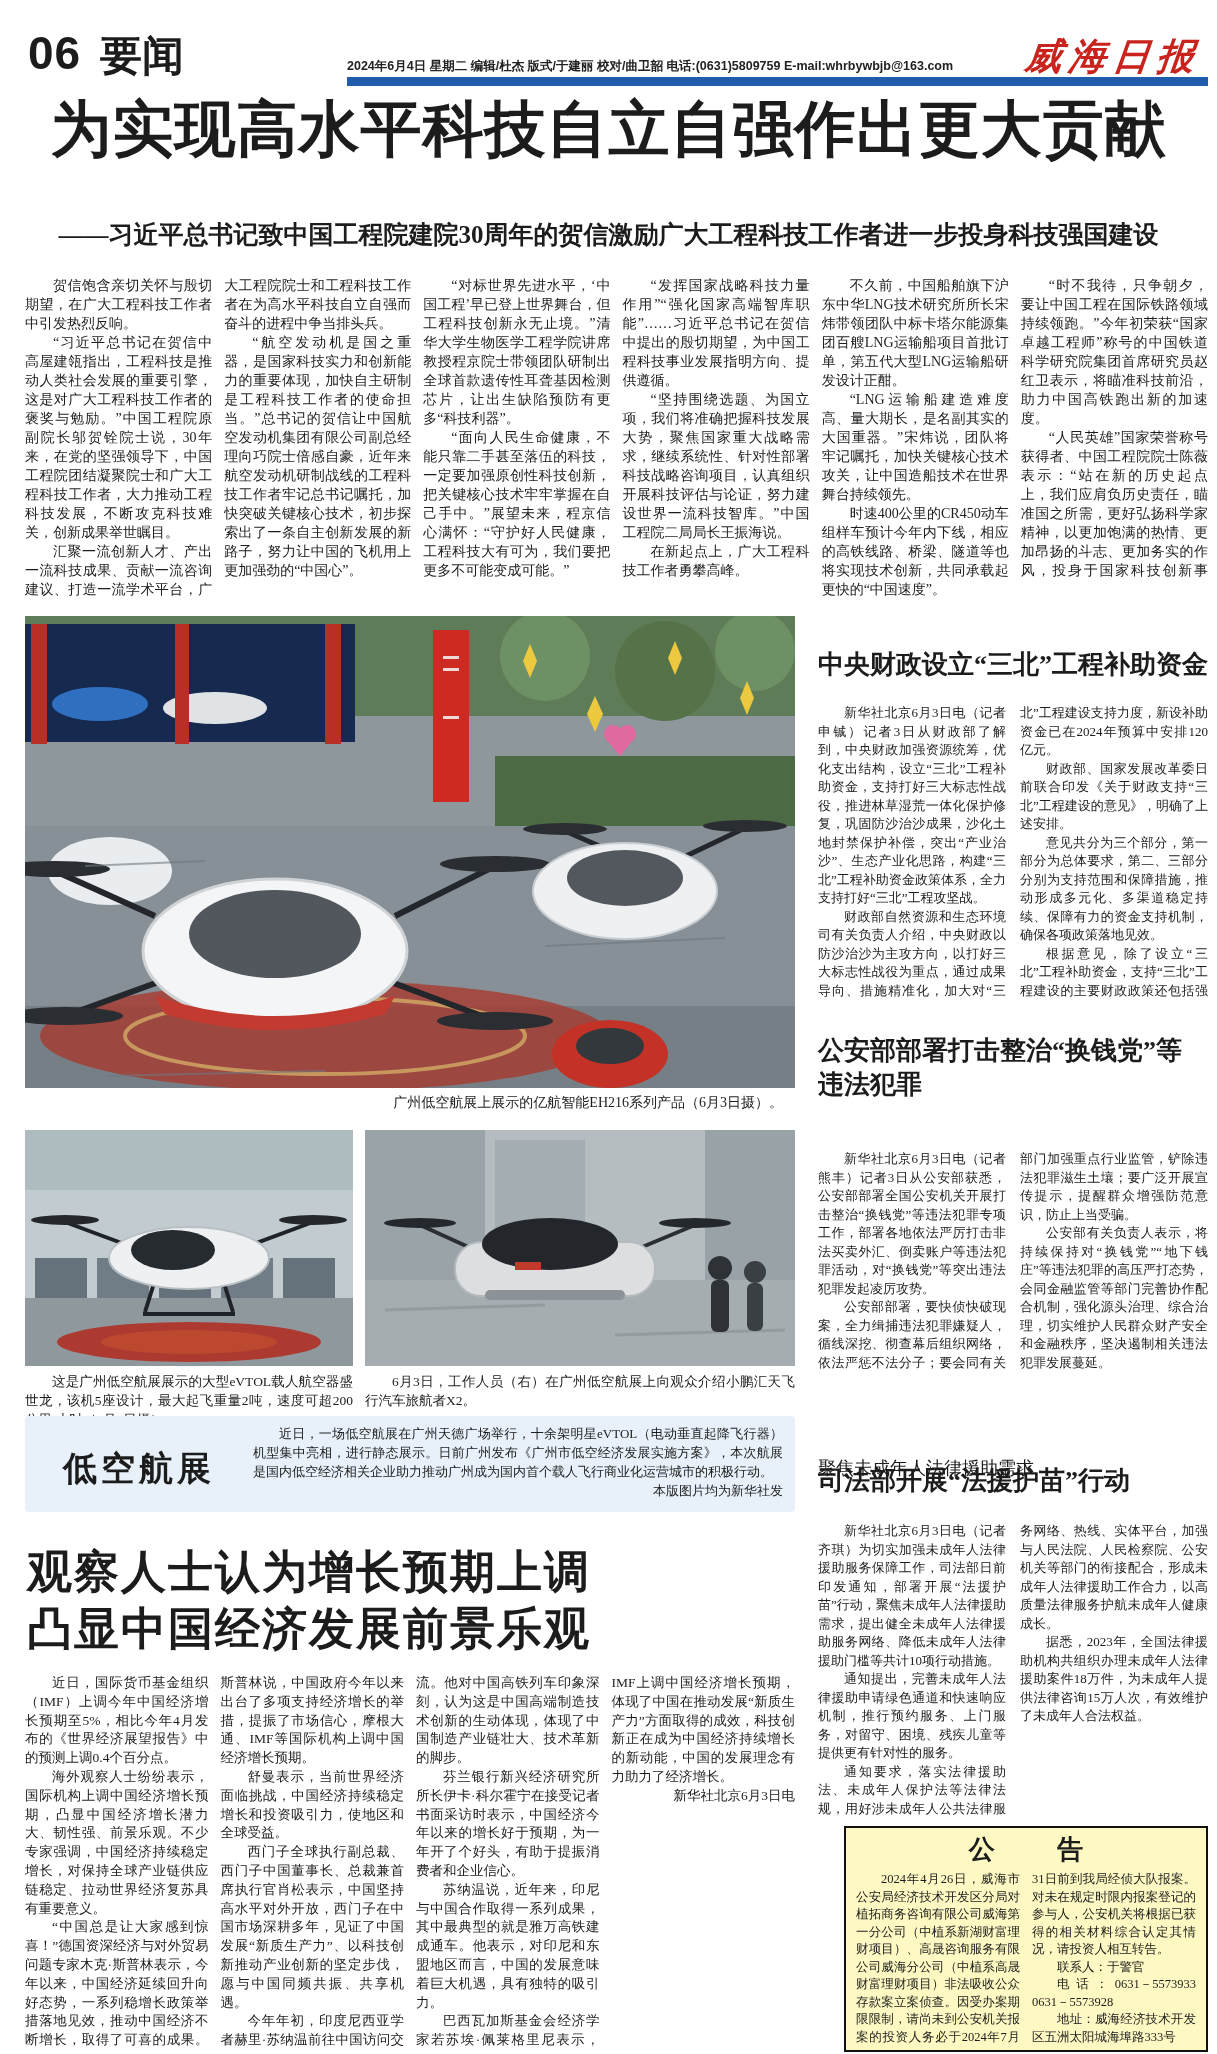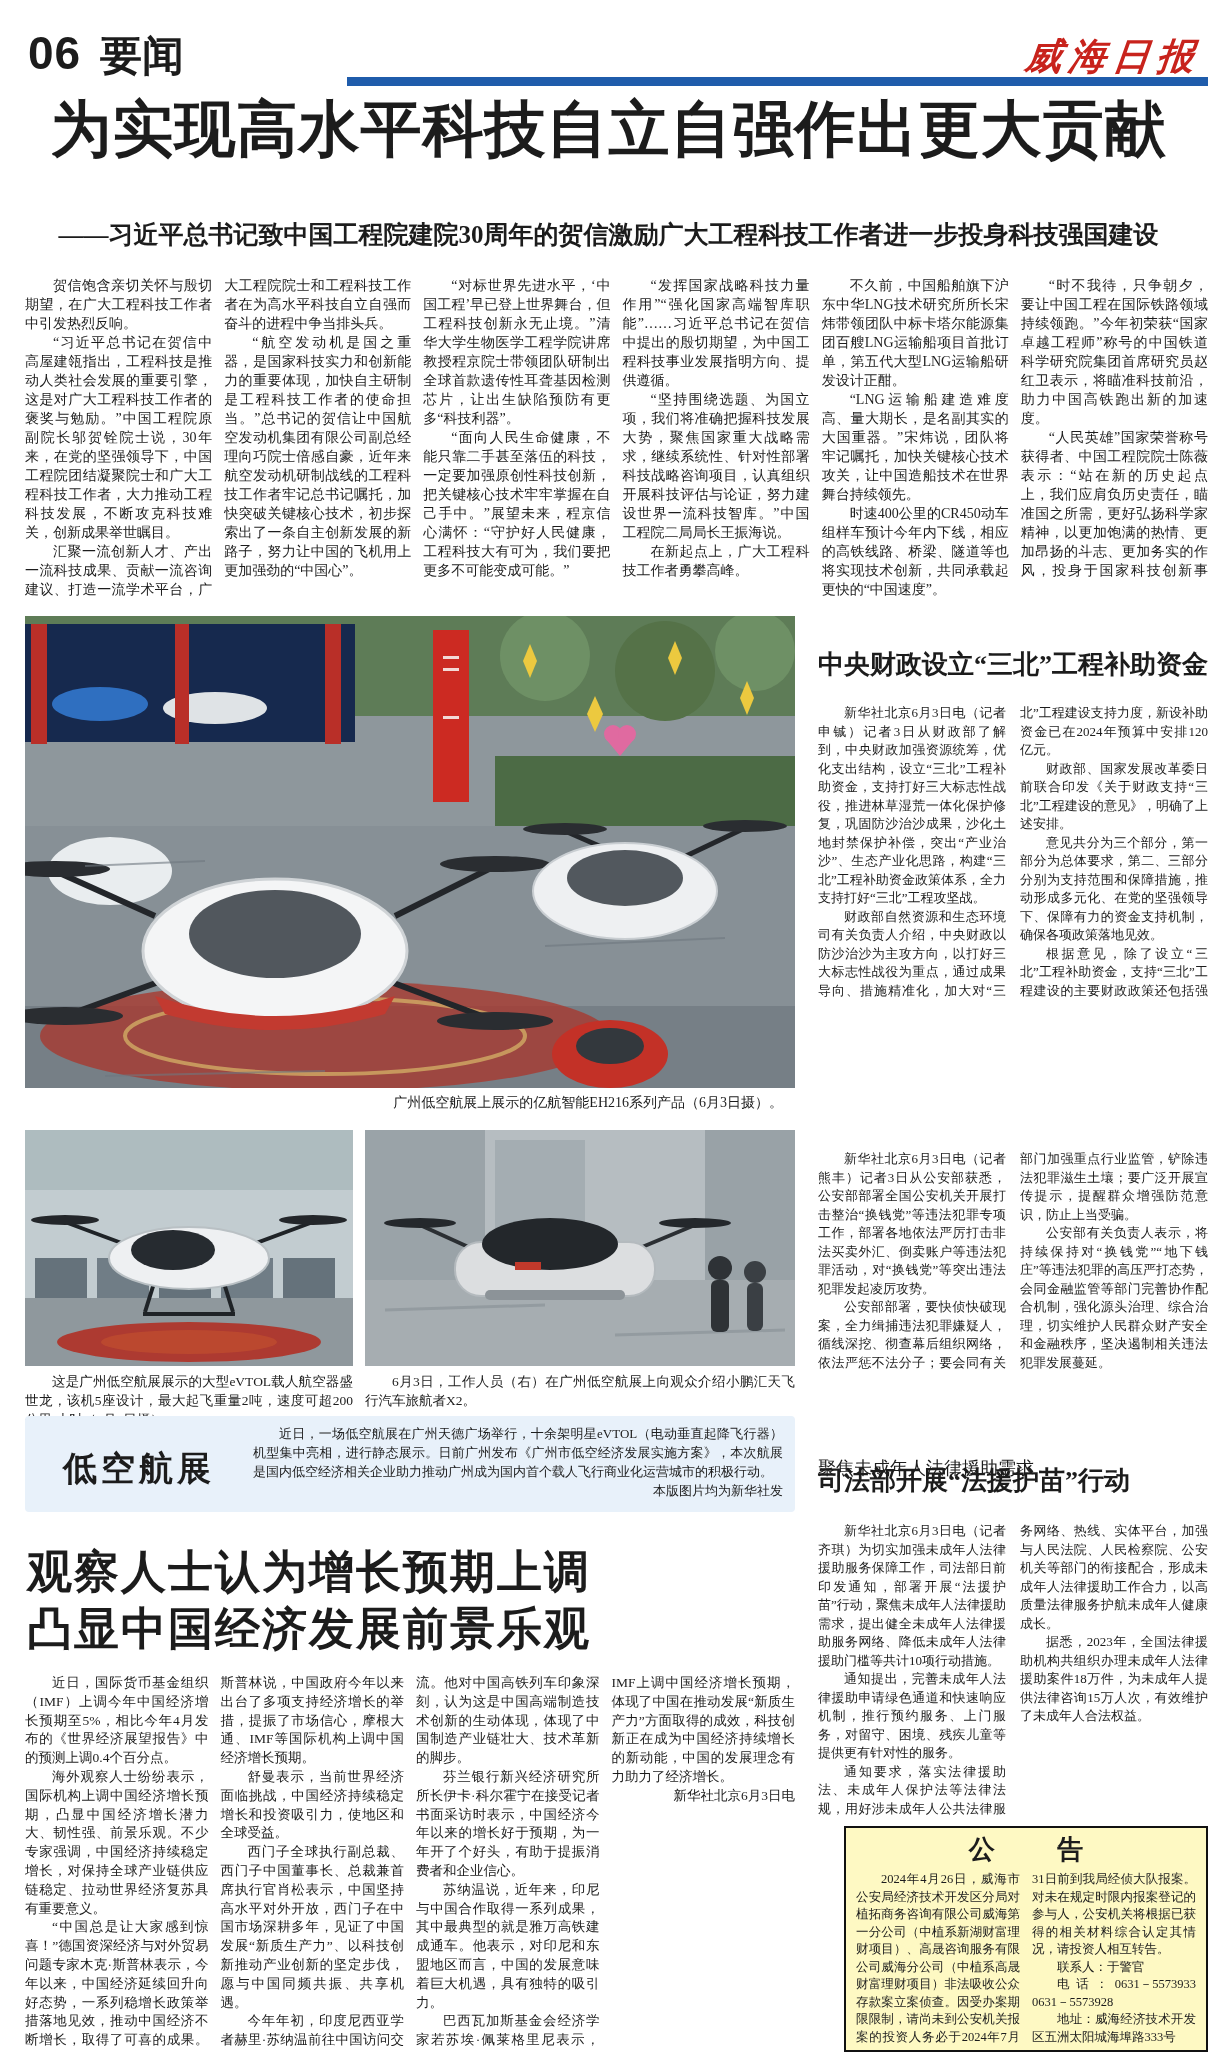"2024年6月4日 星期二 编辑/杜杰 版式/于建丽 校对/曲卫韶" div.abs { html: none -> <div>2024年6月4日 星期二 编辑/杜杰 版式/于建丽 校对/曲卫韶 电话:(0631)5809759 E-mail:whrbywbjb@163.com</div> }
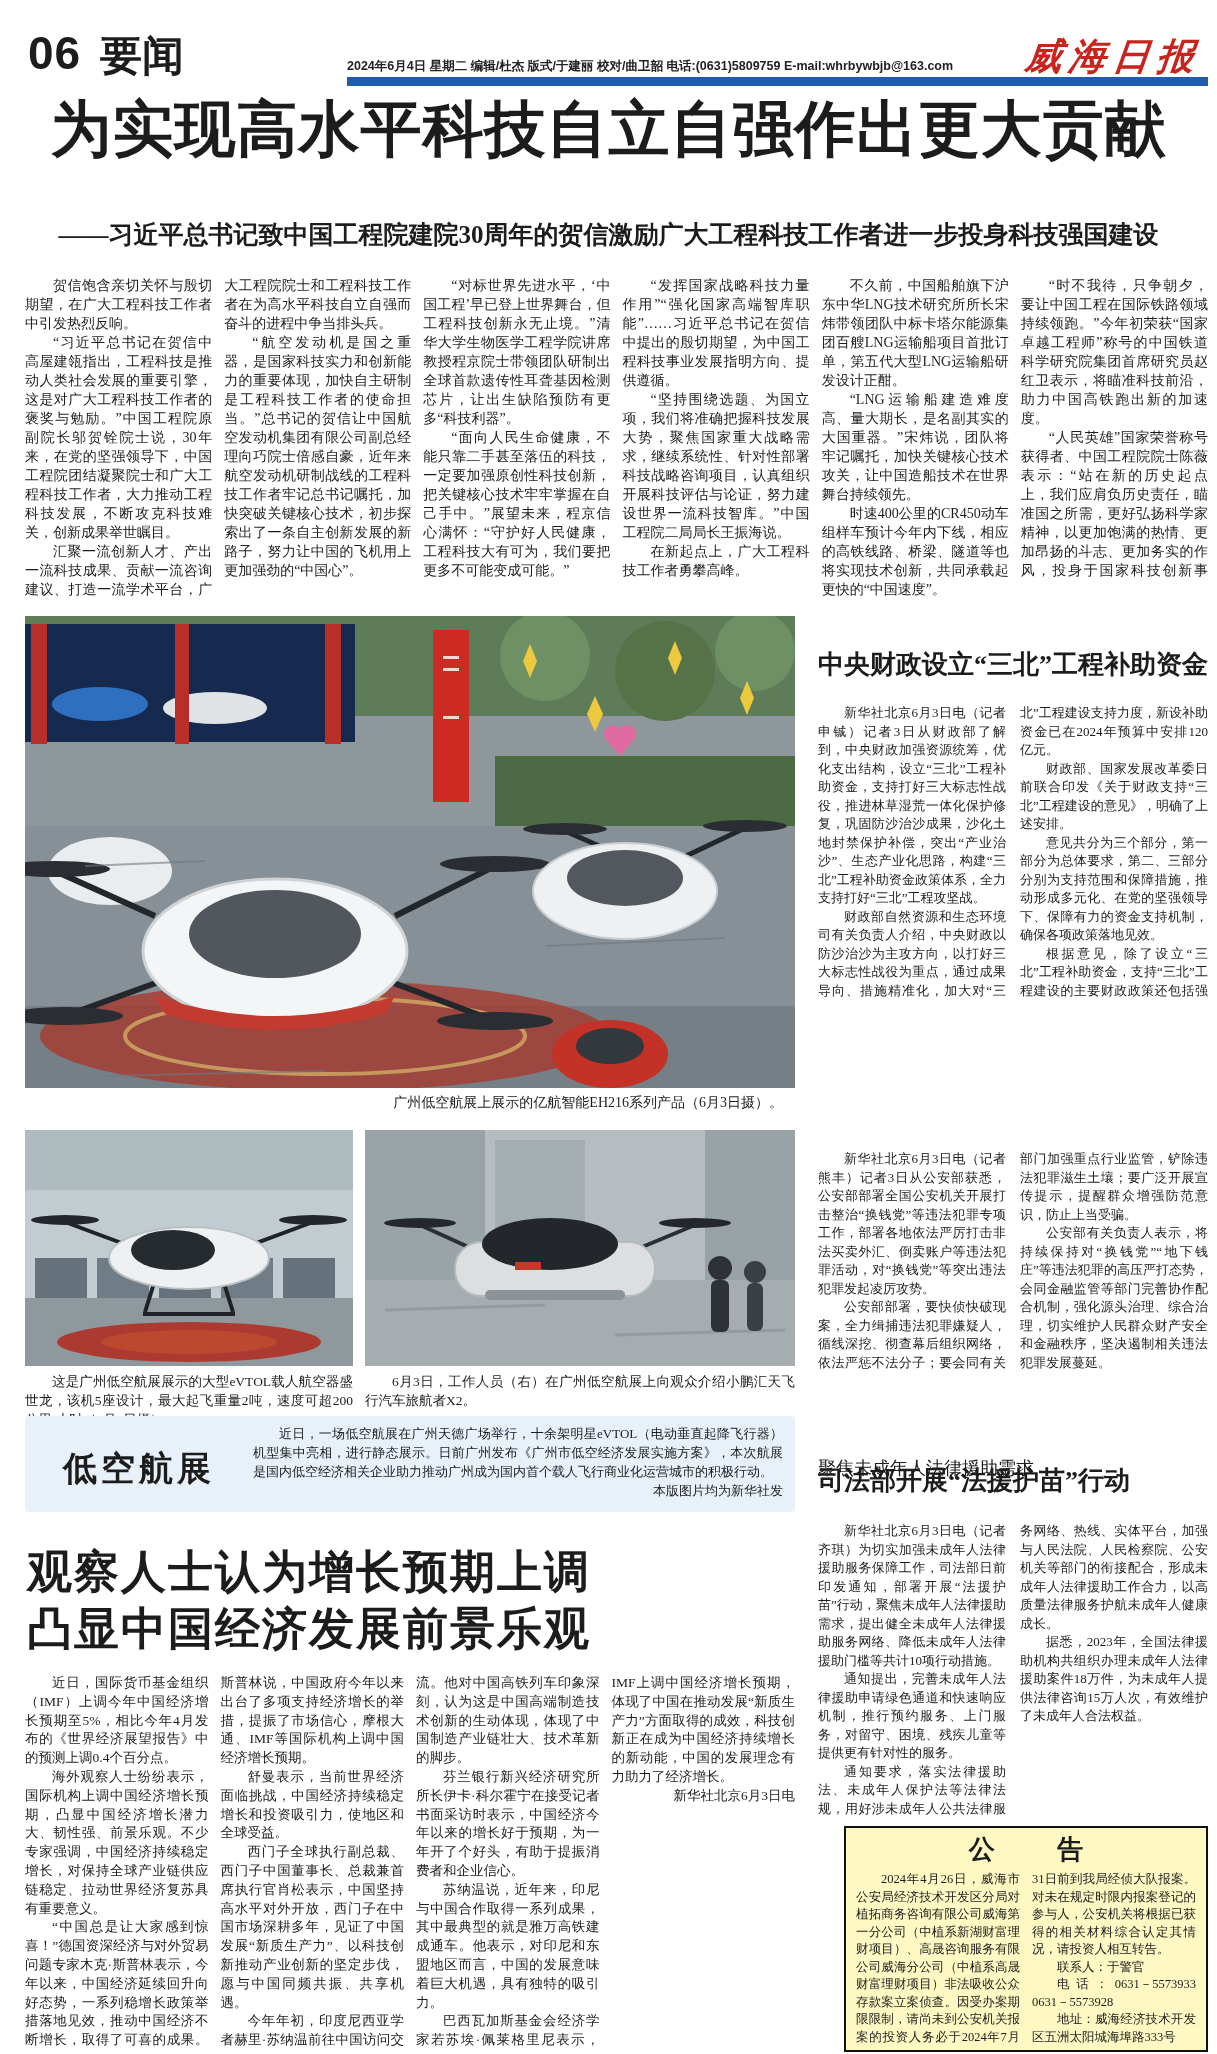"意见共分为三个部分，第一部分为总体要求，第二、三部分分别为支持范围和保障措施，推" p { text: 在党的坚强领导下 -> 多渠道稳定持续 }
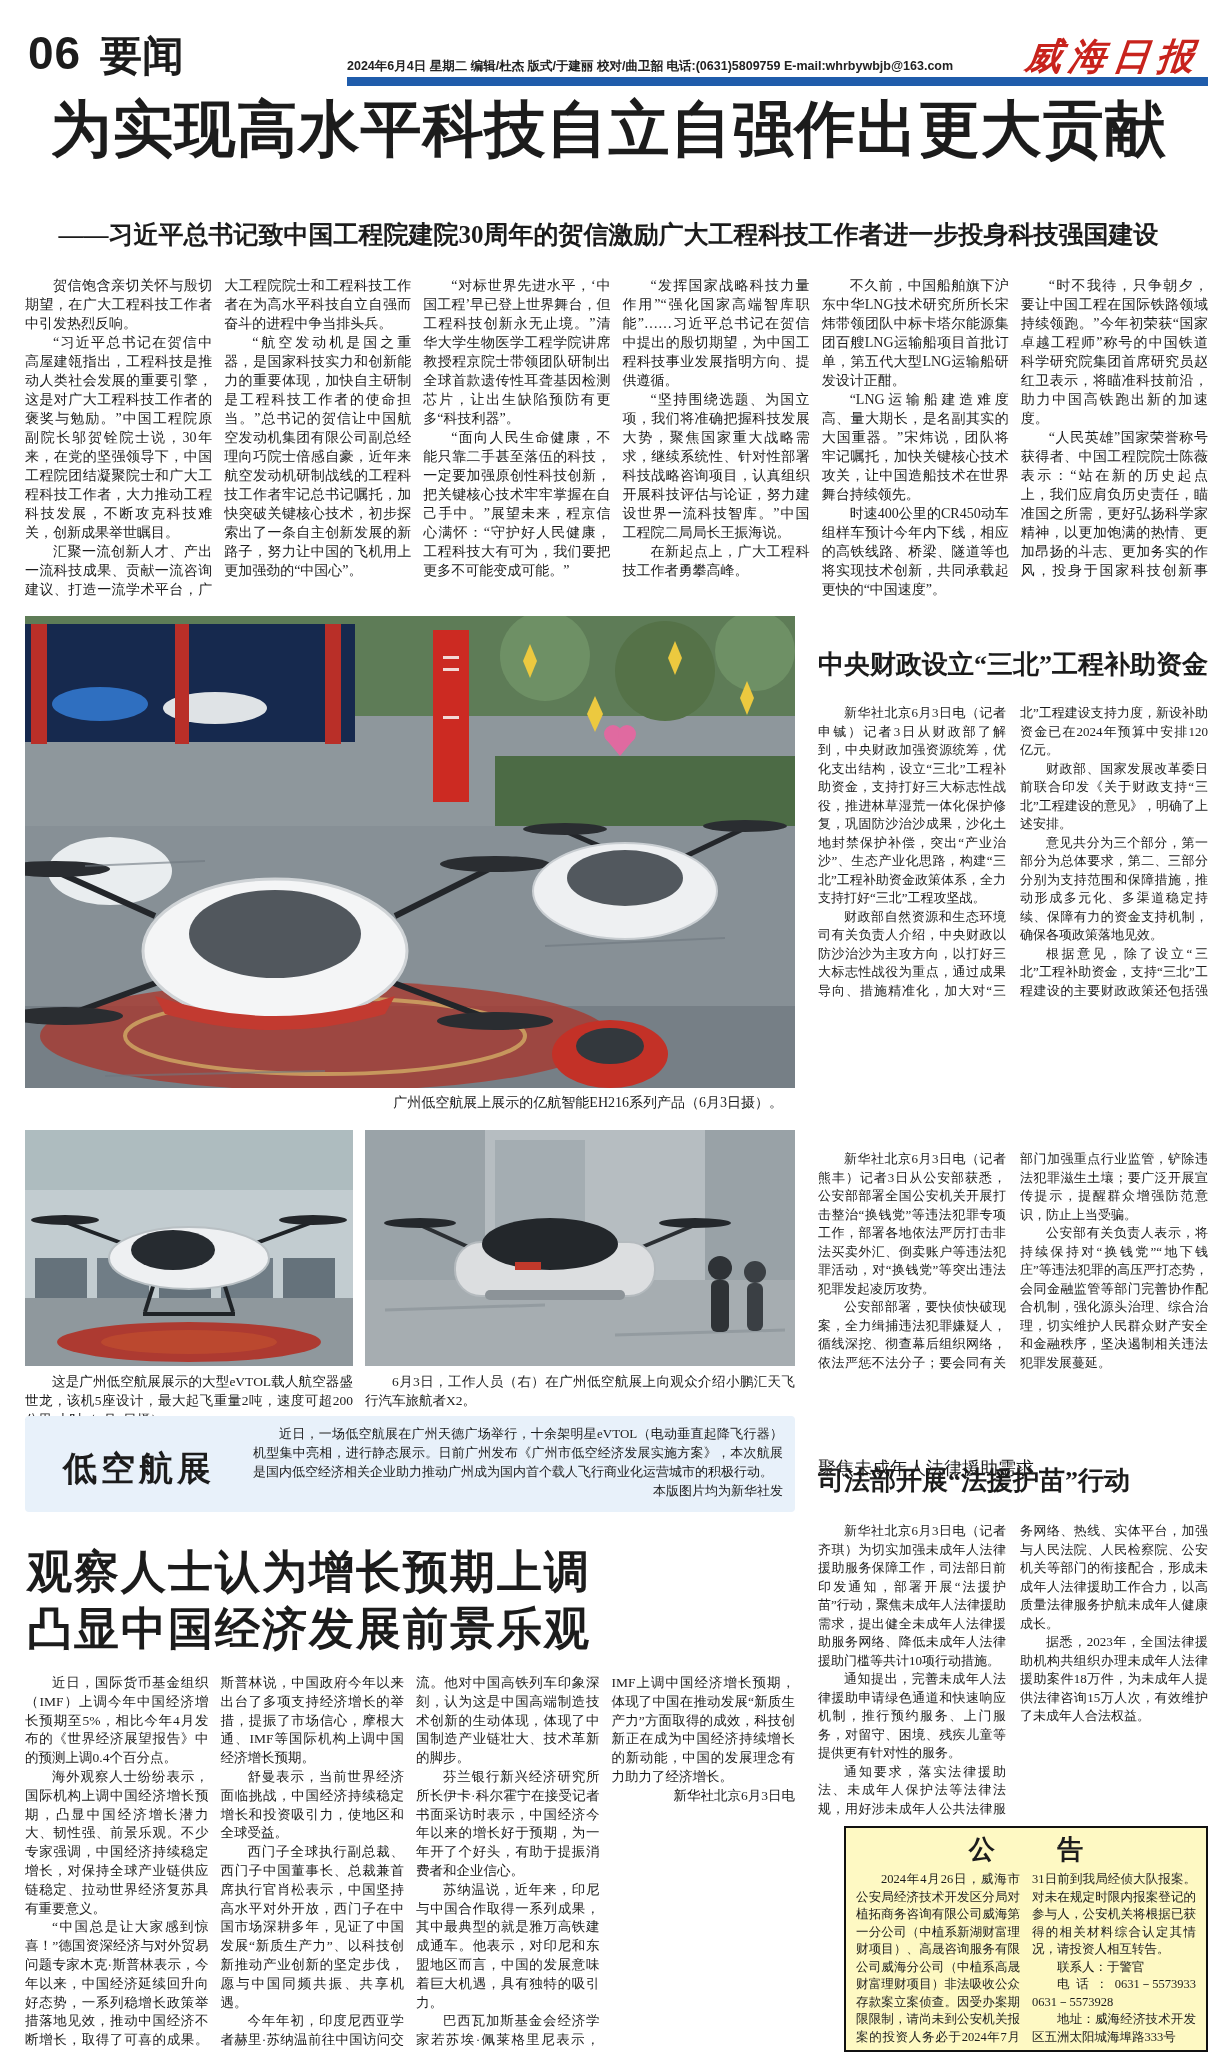"公安部部署打击整治“换钱党”等" div.abs { html: none -> <div> <span>公安部部署打击整治“换钱党”等</span><br> <span>违法犯罪</span> </div> }
